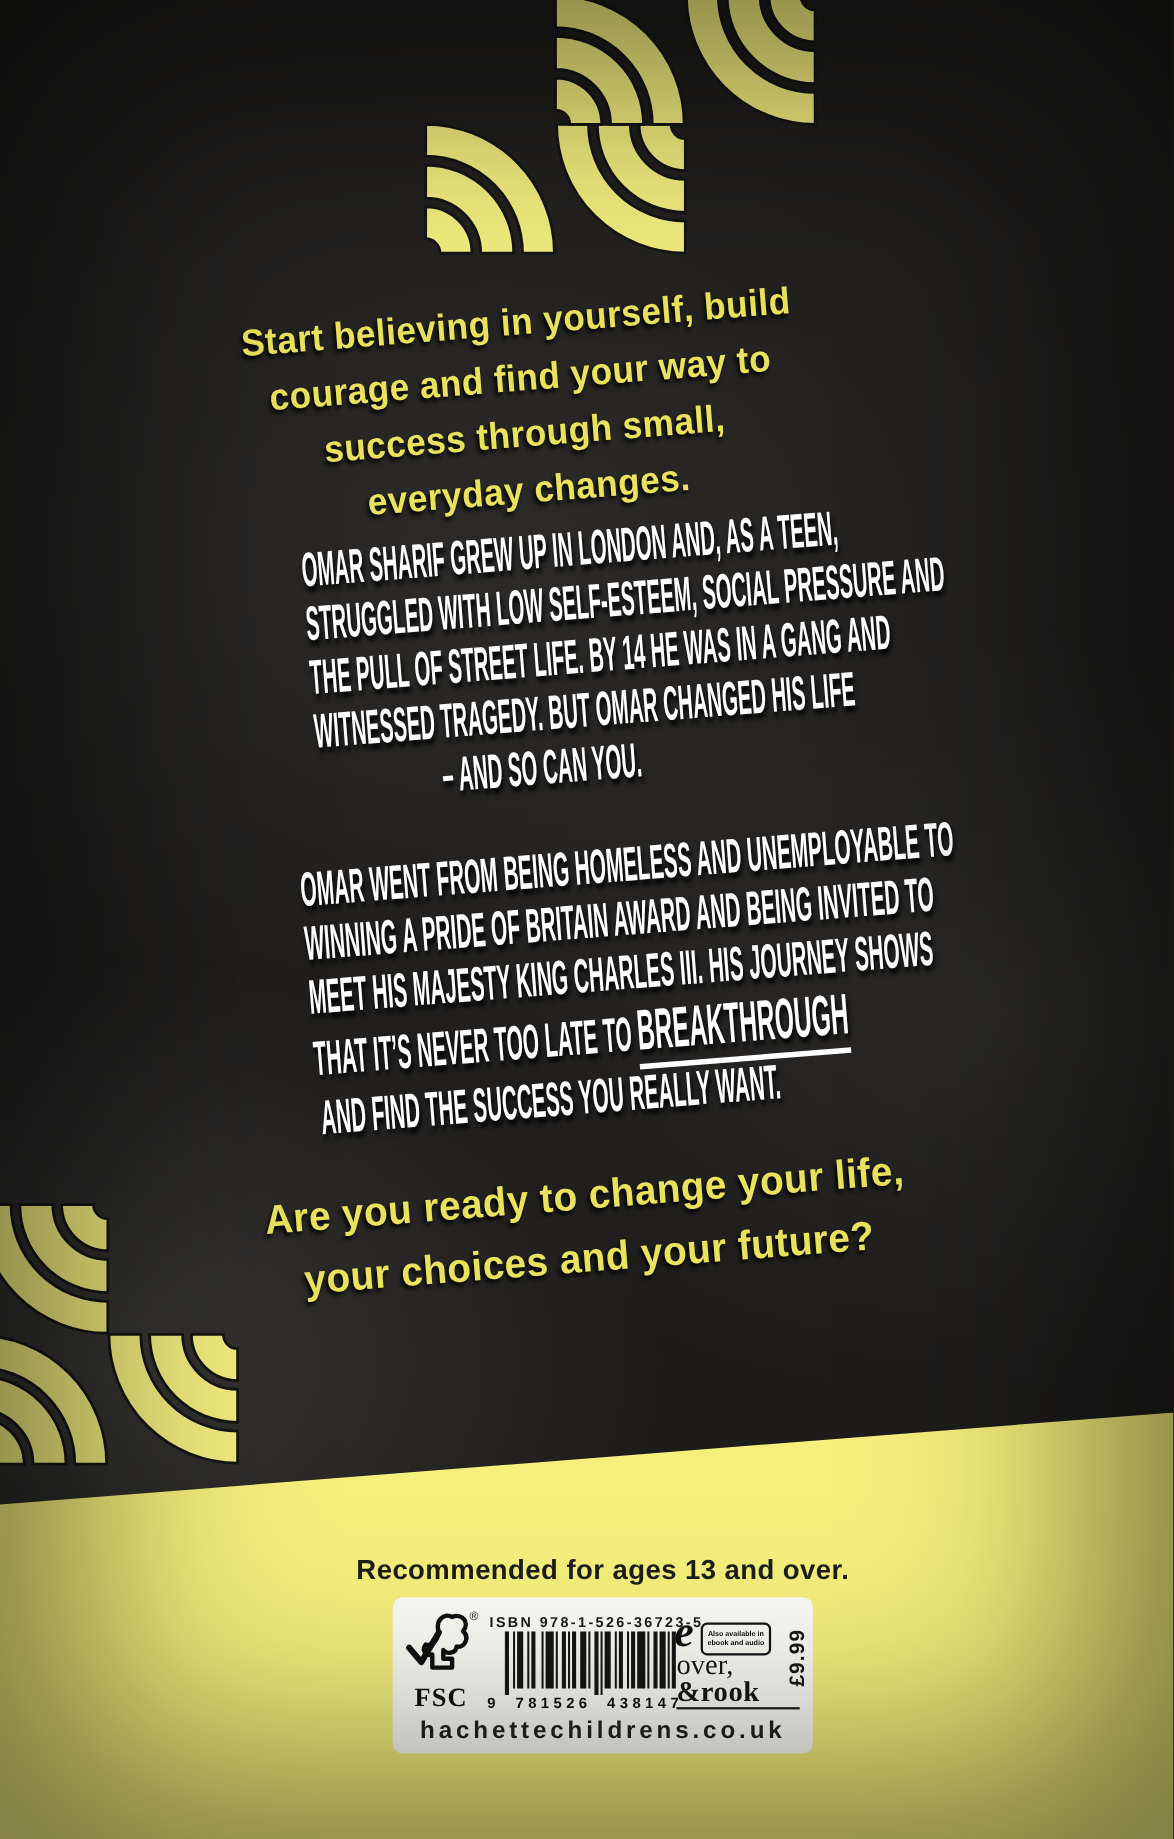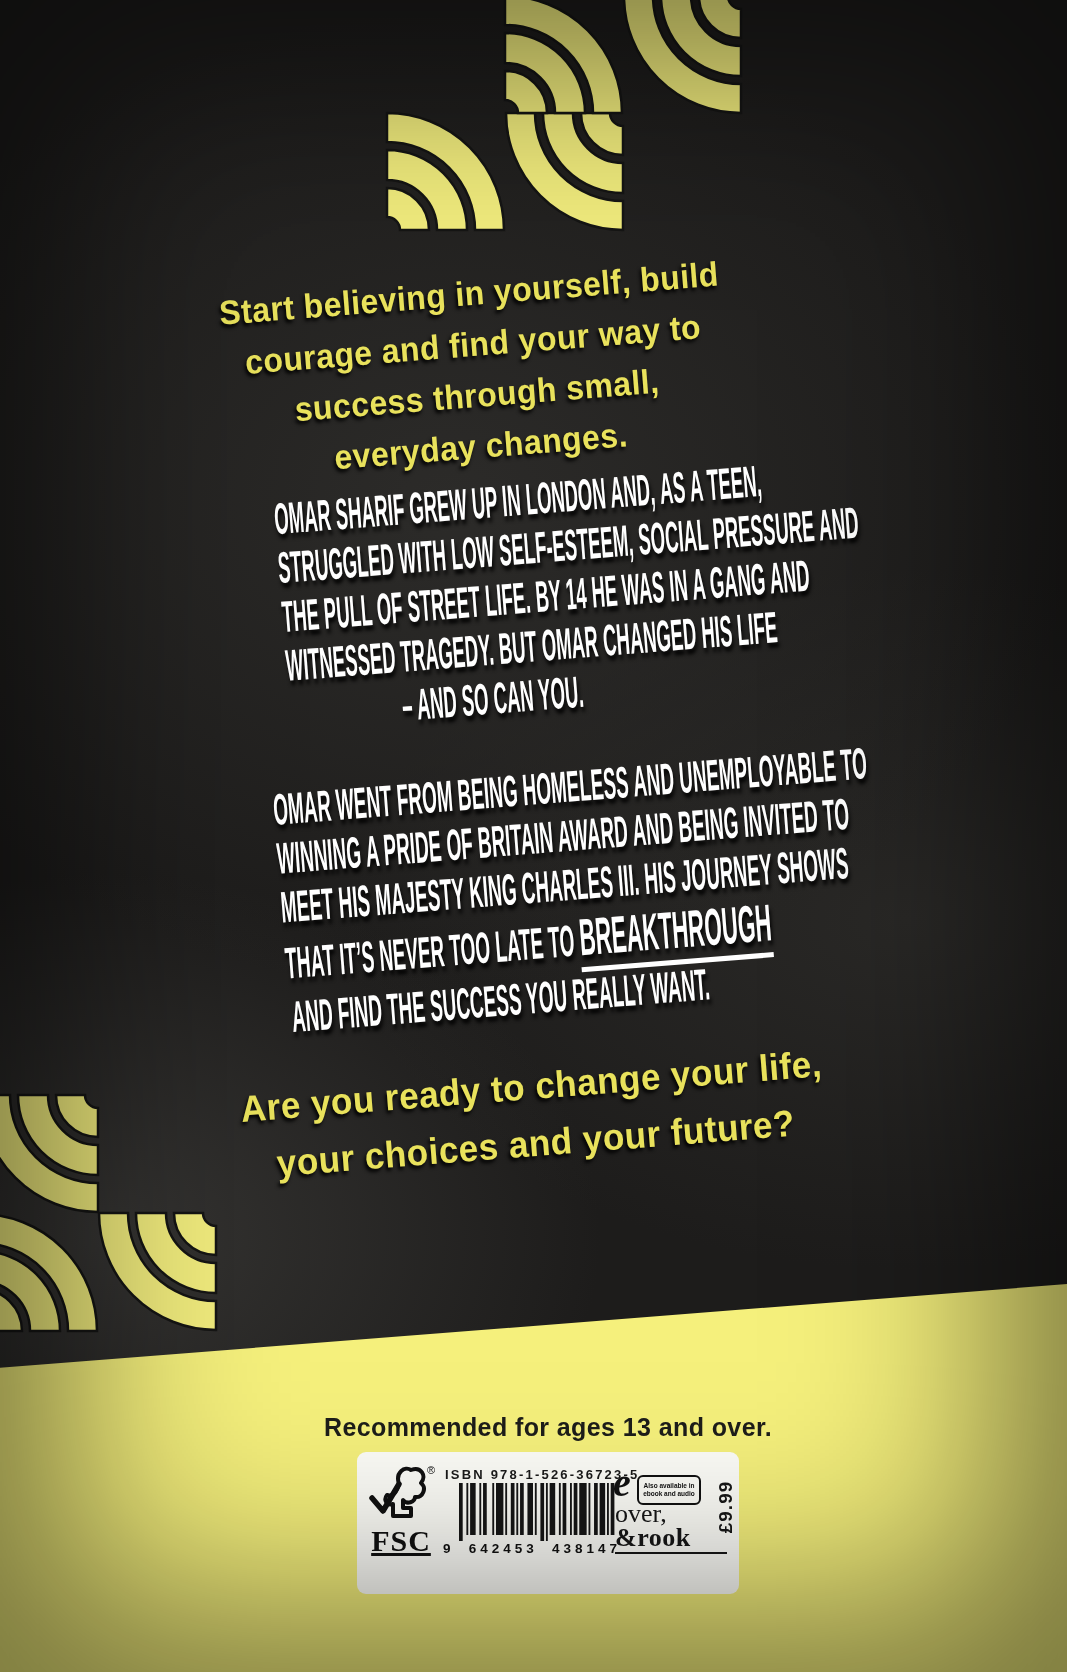"FSC" .fsc .label { font-size: 30px -> 24px; text-decoration: underline -> none }
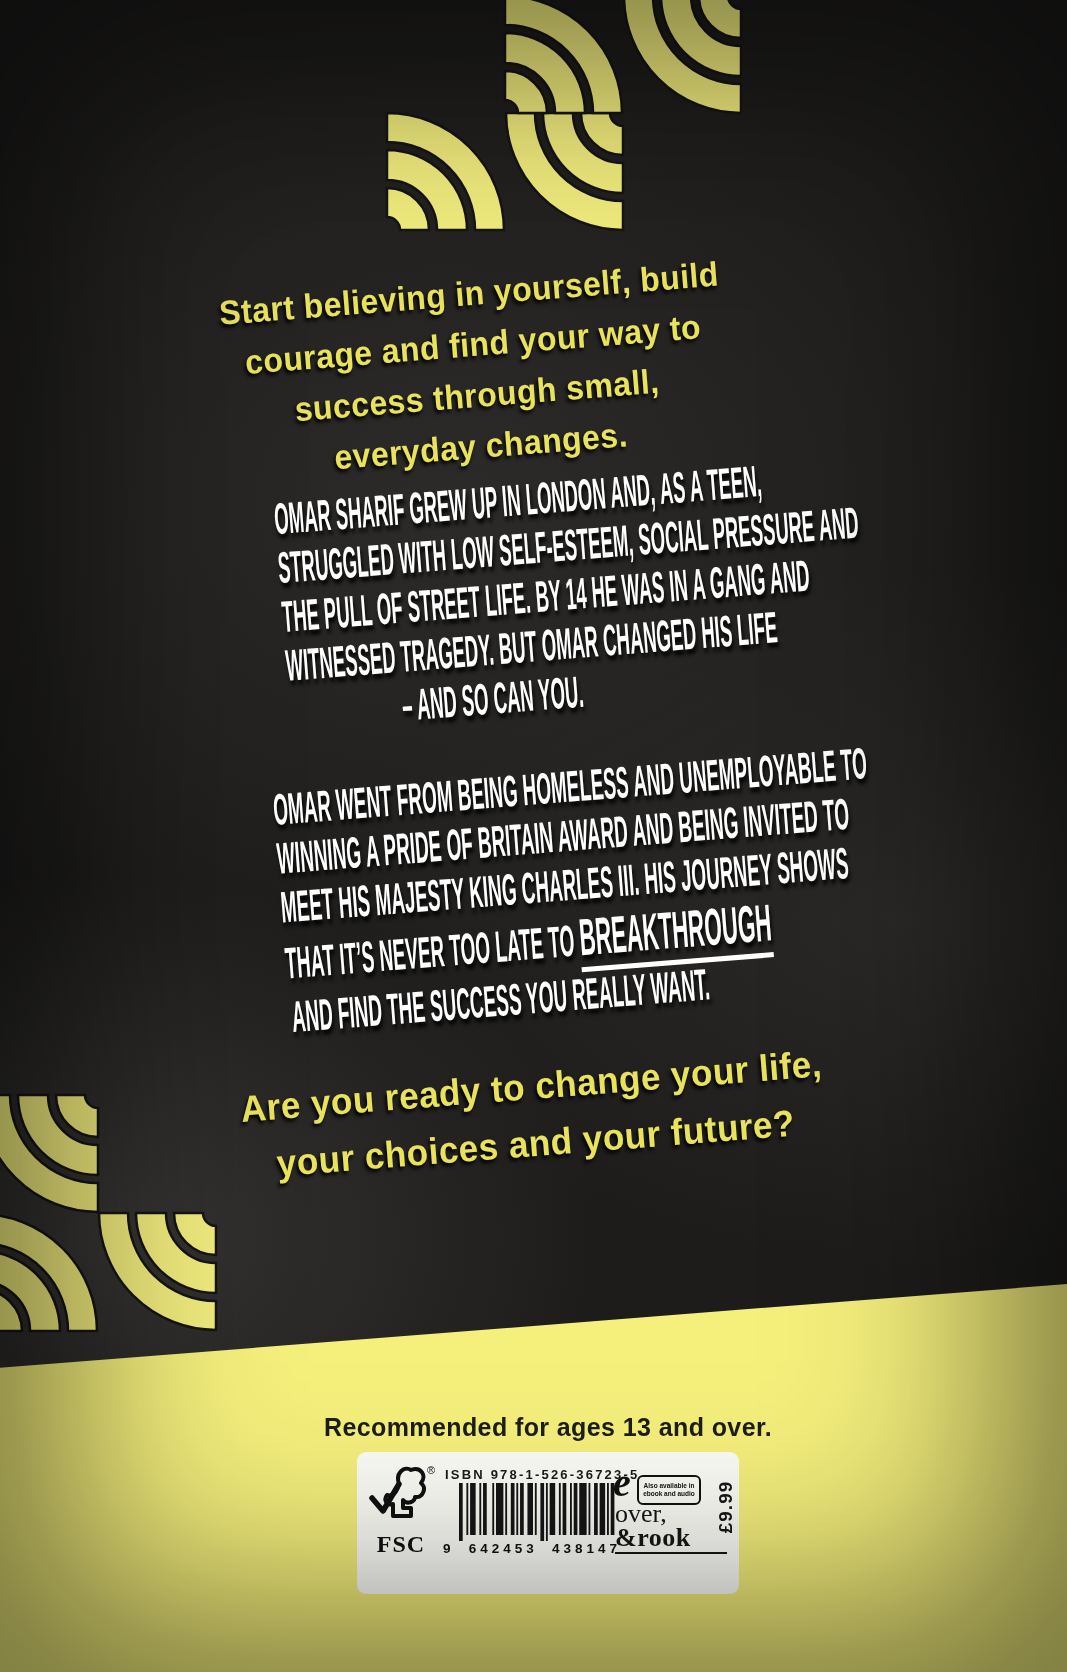"642453" span { text: 642453 -> 781526 }
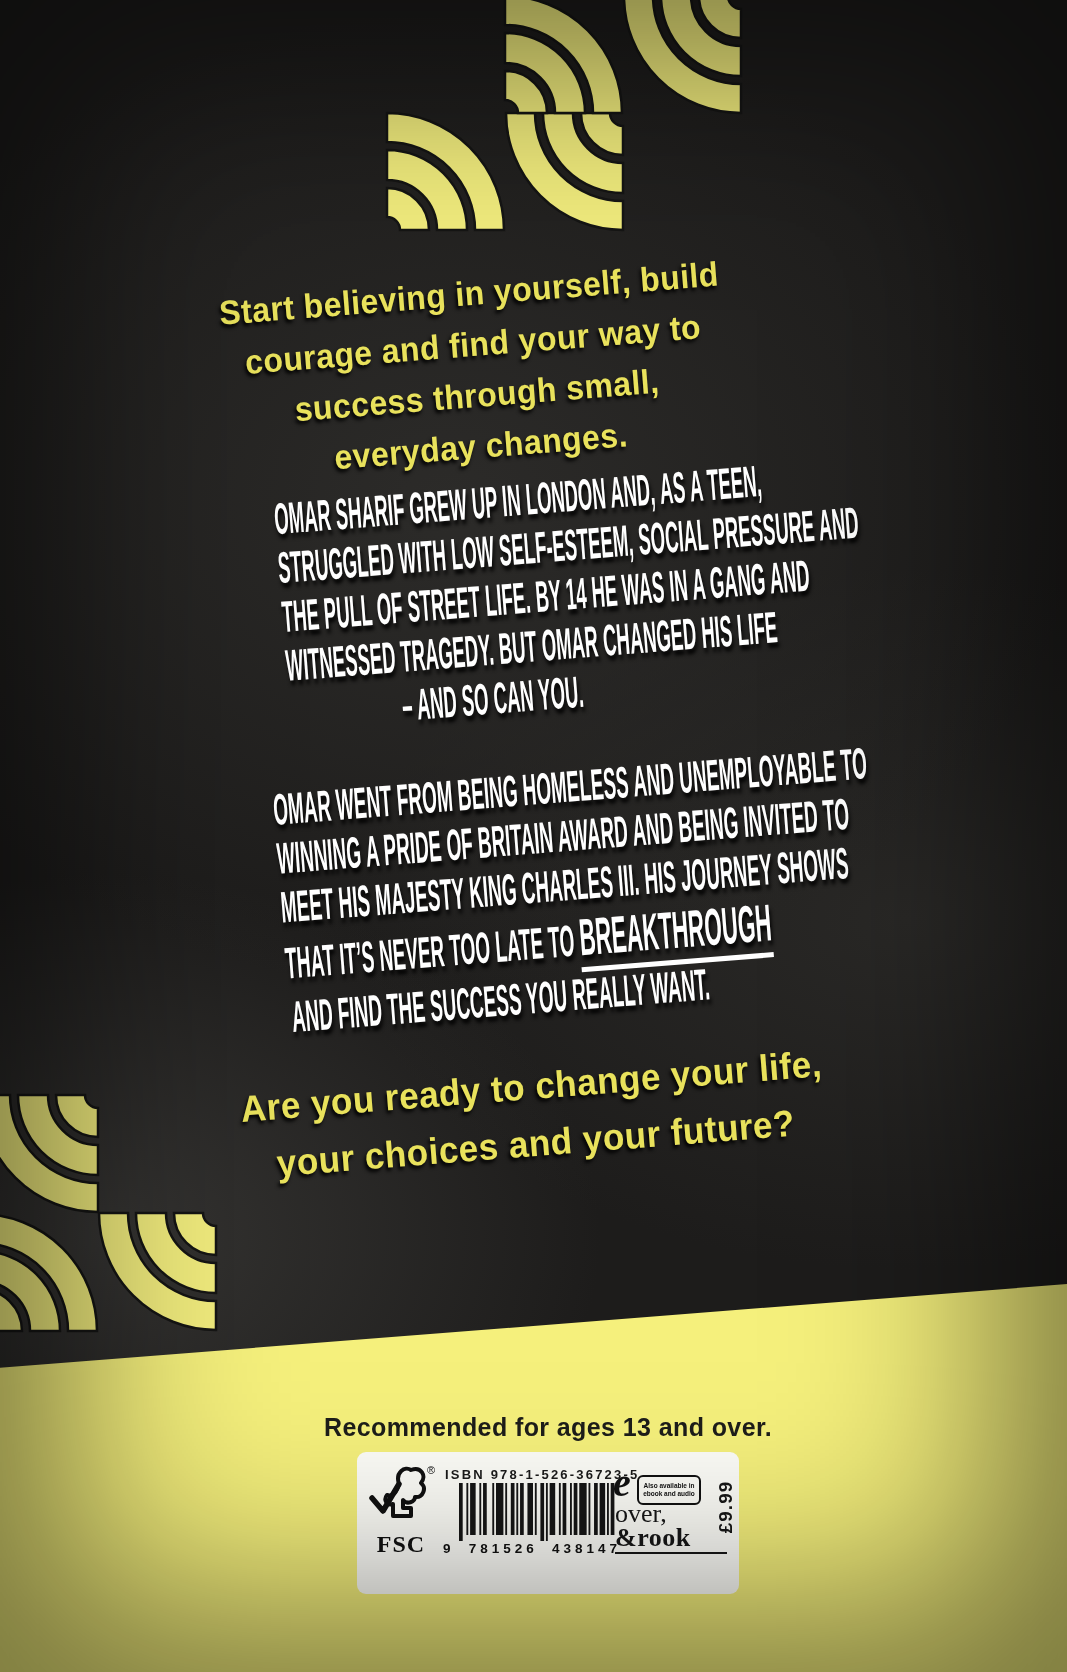"hachettechildrens.co.uk" div.url { html: none -> <div>hachettechildrens.co.uk</div> }
